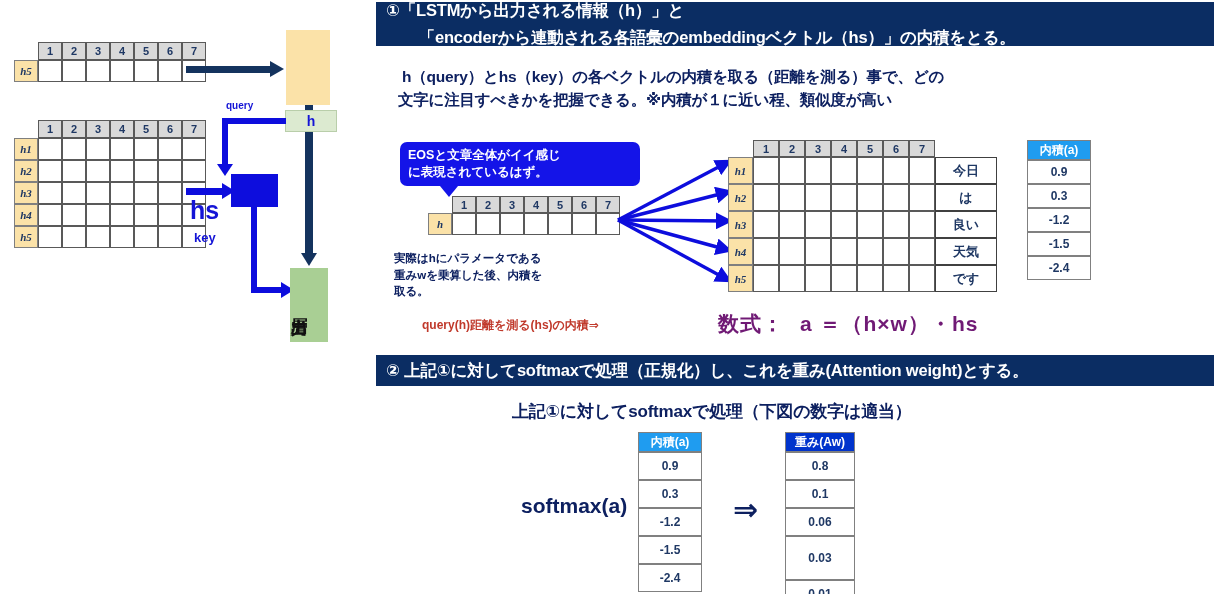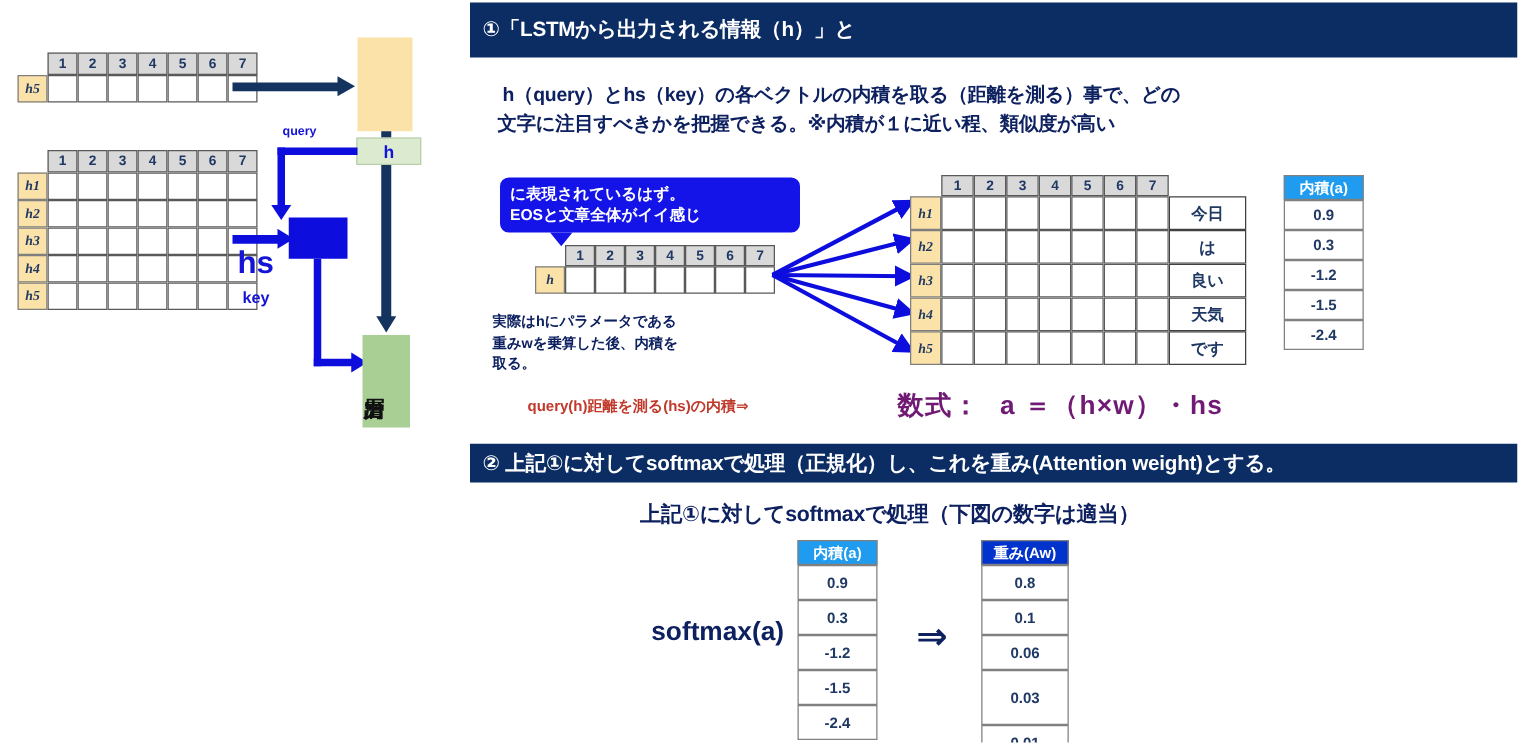"「encoderから連動される各語彙のembeddingベクトル（hs）」の内積" div.banner-l2 { html: none -> <div> 「encoderから連動される各語彙のembeddingベクトル（hs）」の内積をとる。</div> }
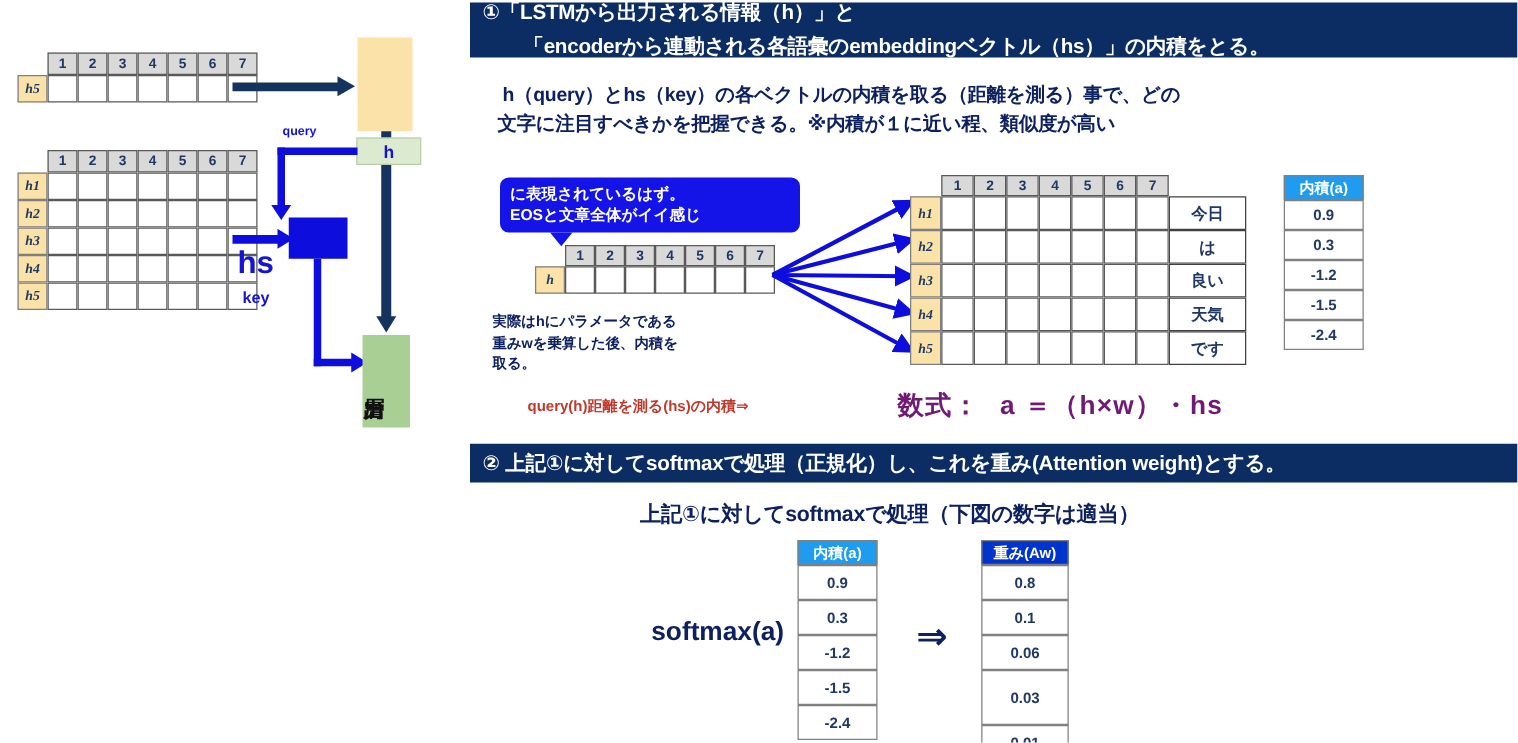"に表現されているはず。" div { order: before "EOSと文章全体がイイ感じ" -> after "EOSと文章全体がイイ感じ" }
